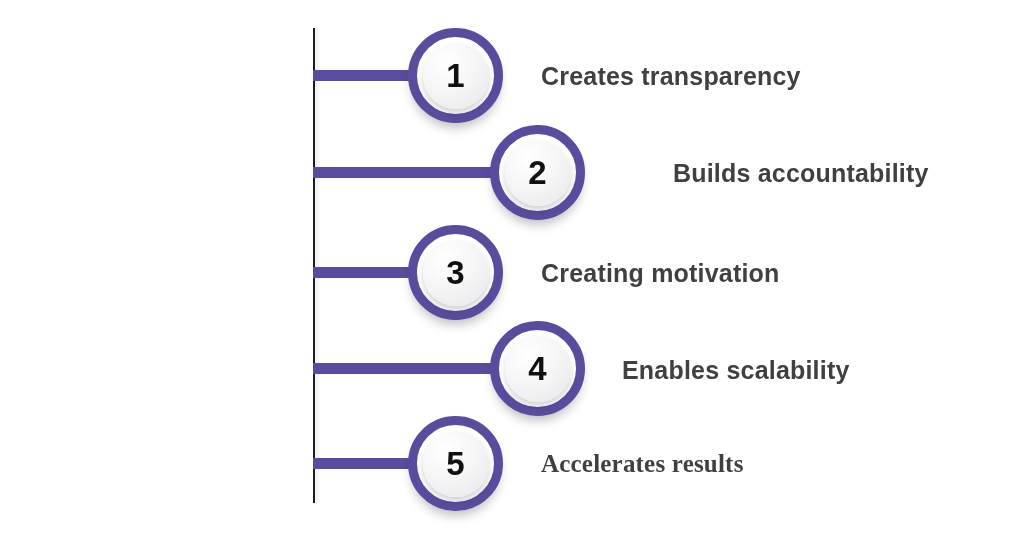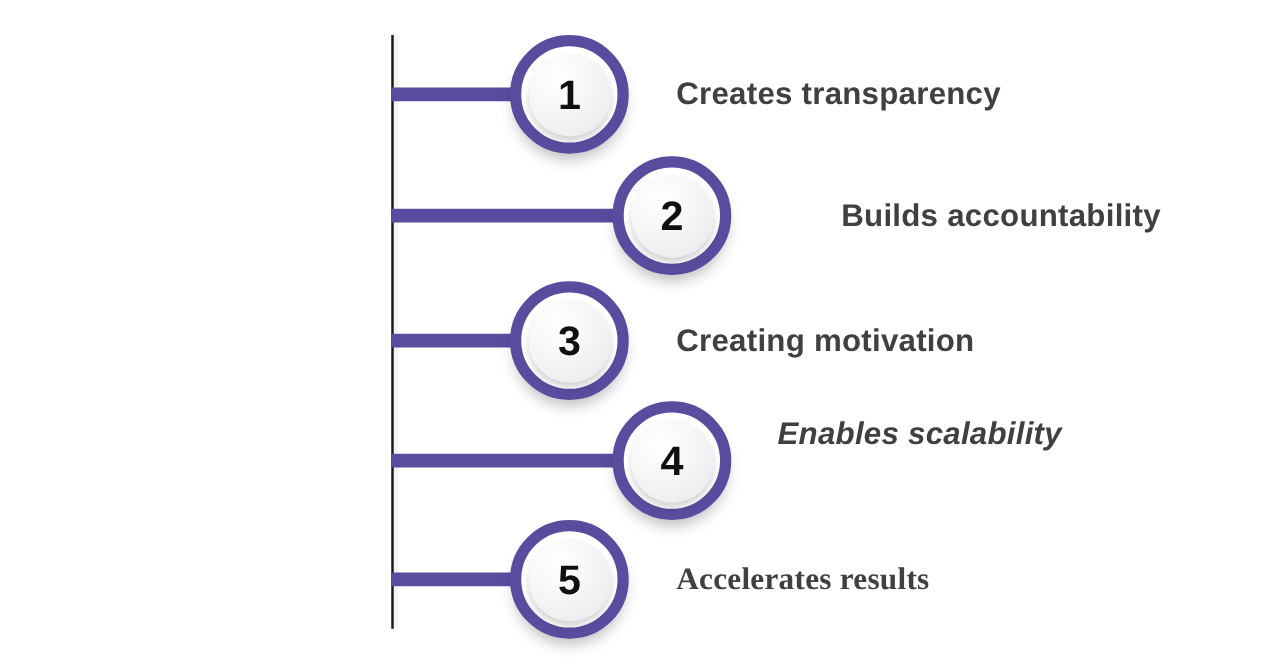"Enables scalability" .r4 .label { font-style: italic -> none; top: 348px -> 370px }
